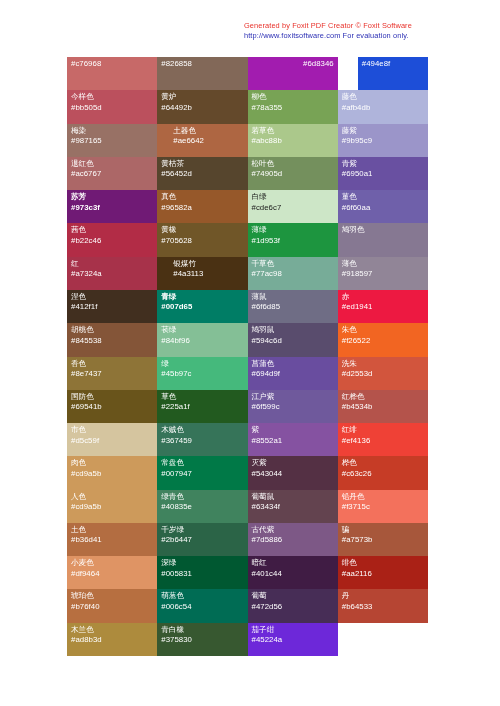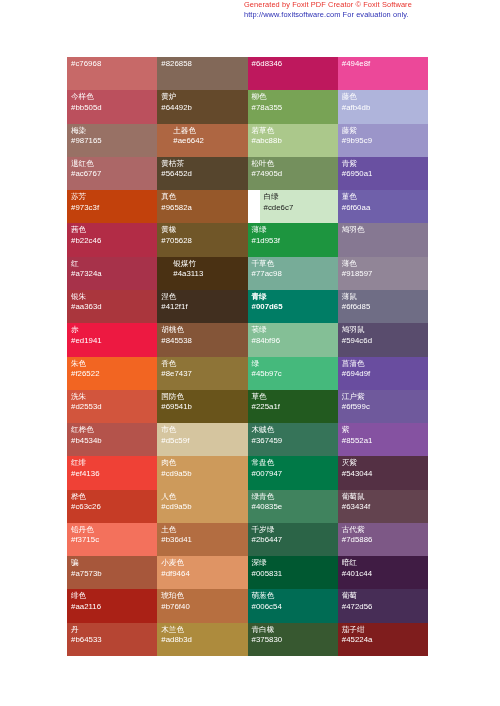"Generated by Foxit PDF Creator" .watermark { top: 0 -> 21px }
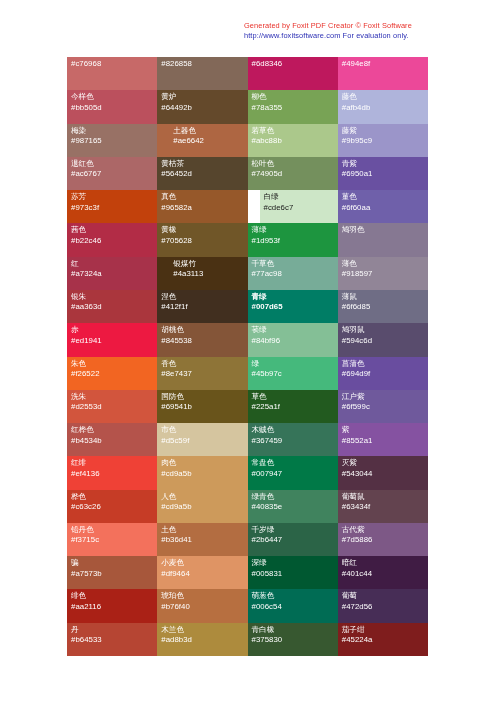"#6d8346" div.cell { background: #be185d -> #a21caf; text-align: none -> right }
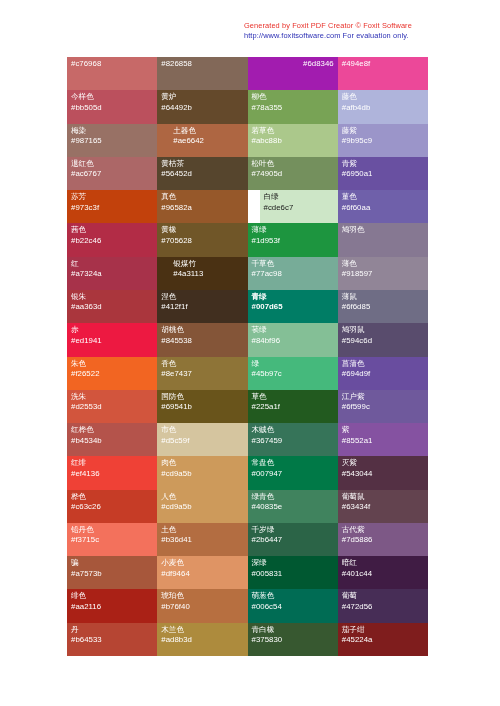"#494e8f" div.cell { background: #ec4899 -> #1d4ed8; margin-left: none -> 20px }
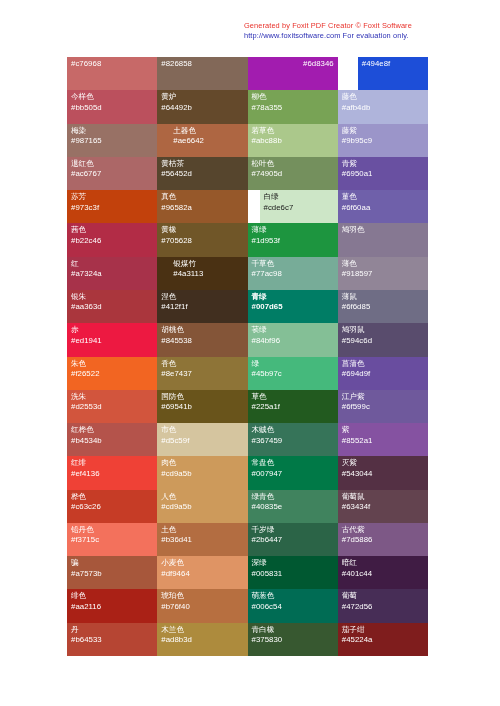"苏芳" div.cell { background: #c2410c -> #701a75; font-weight: none -> bold }
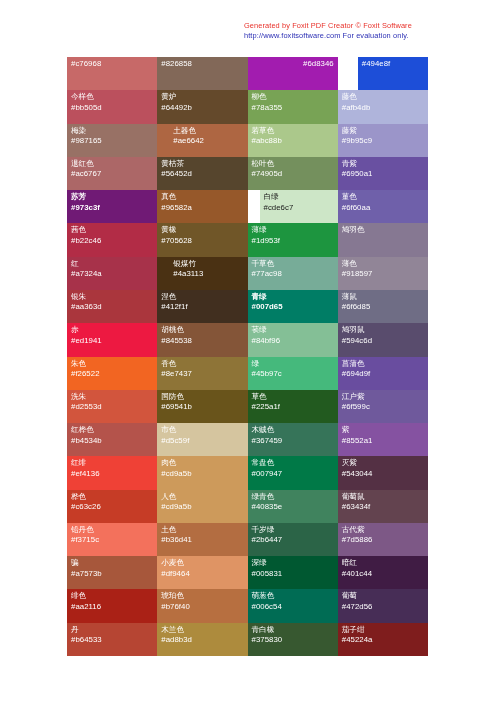"白绿" .dark-text { margin-left: 12px -> none }
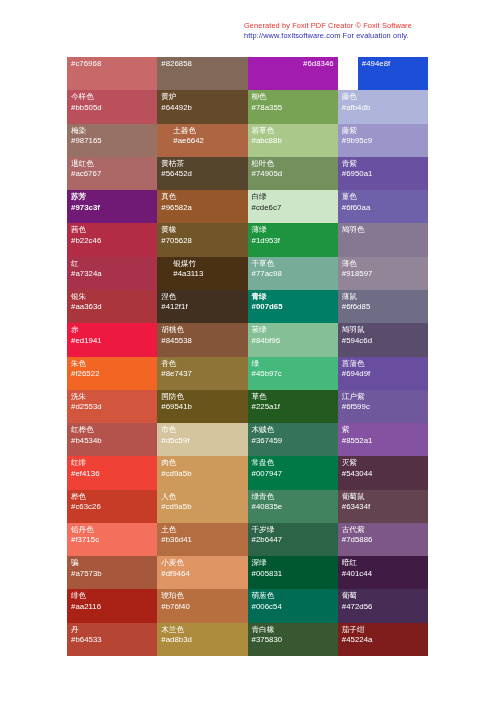"银朱" div.cell { html: <div> <div>银朱</div> <div>#aa363d</div> </div> -> none }
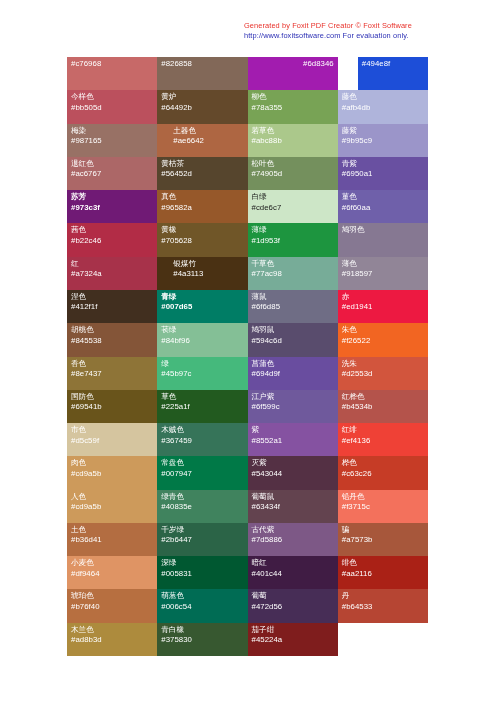"茄子绀" div.cell { background: #7f1d1d -> #6d28d9 }
